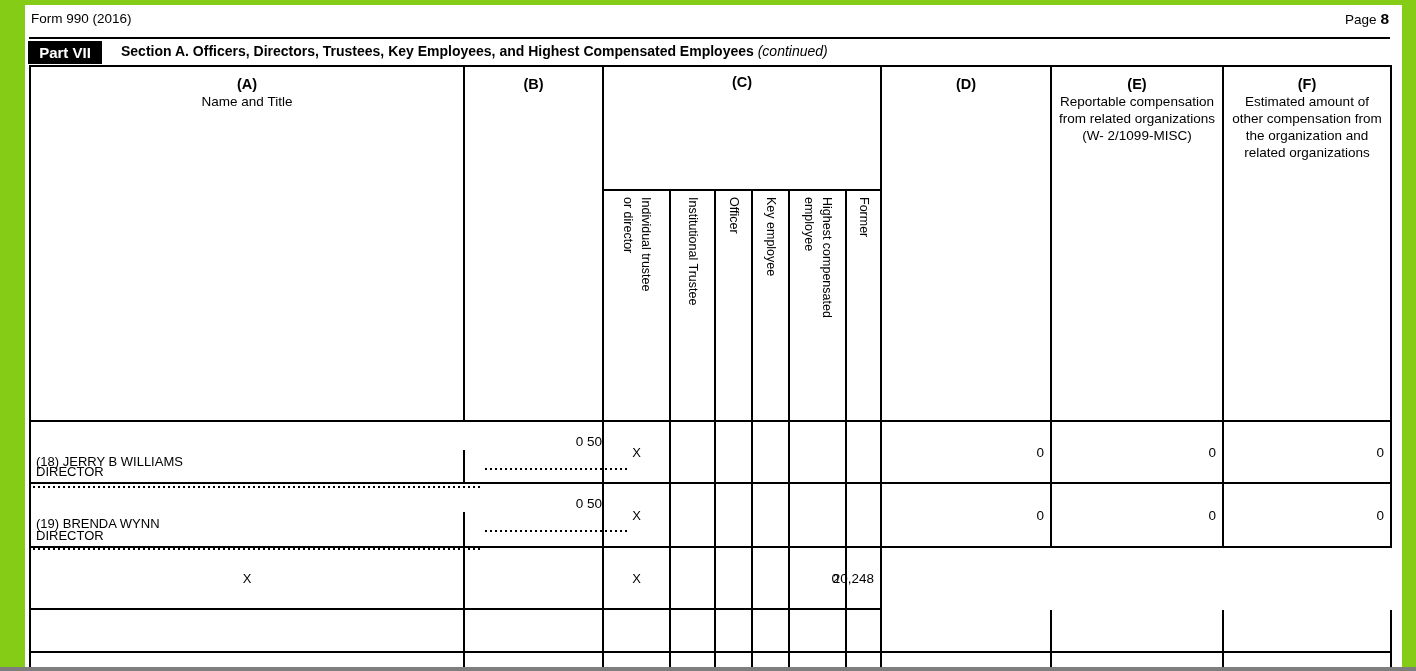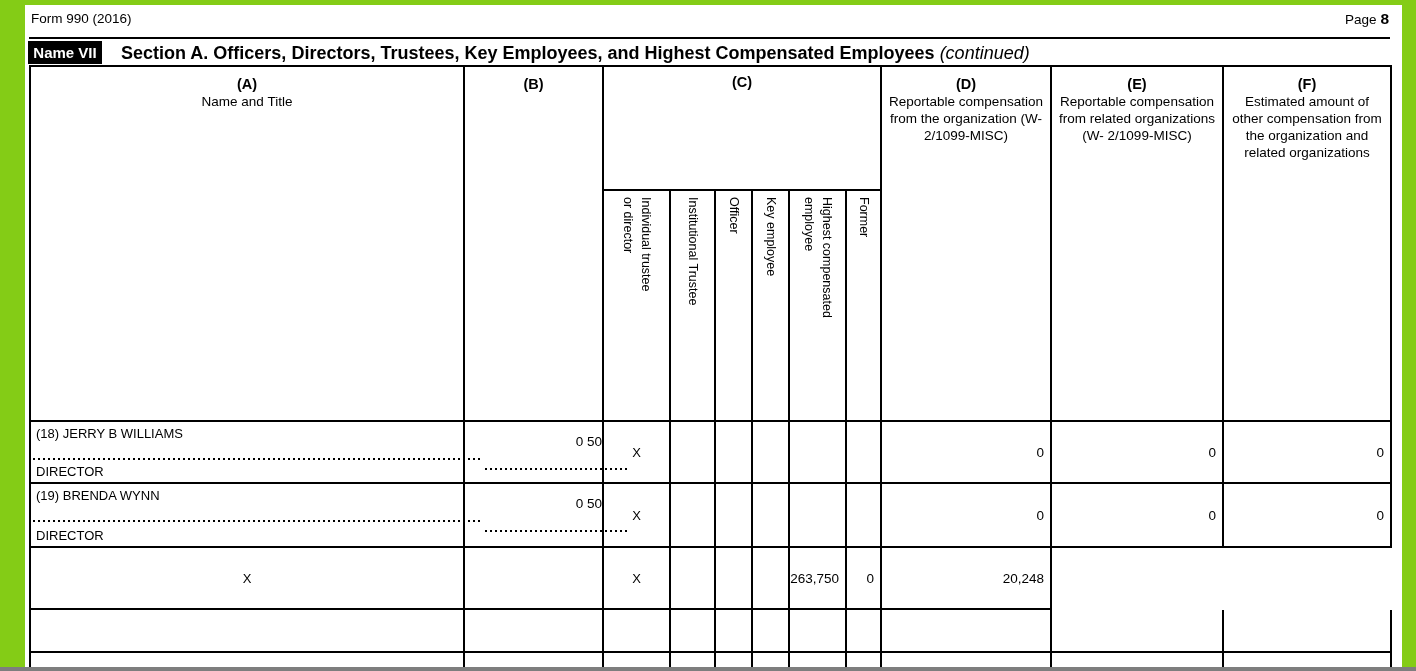"Name VII" div.part-box { text: Name -> Part }
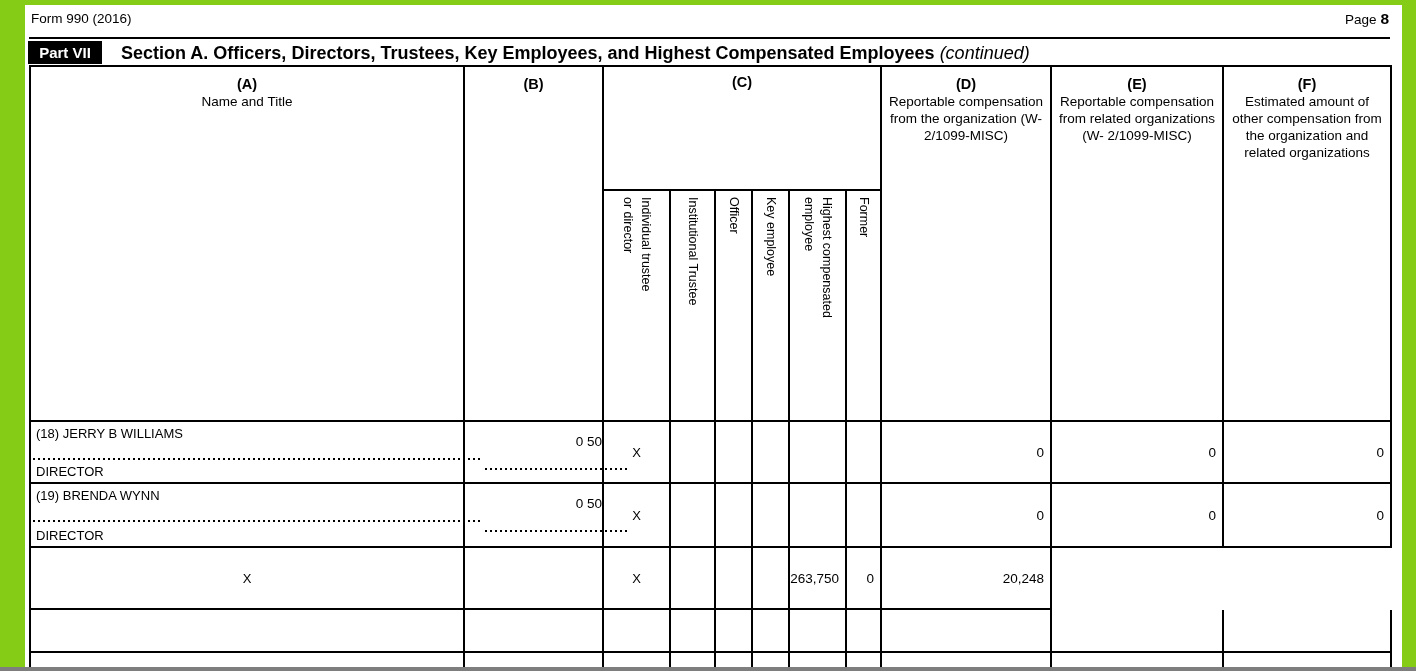"Section A. Officers, Directors," .section-title { font-size: 18px -> 14px }
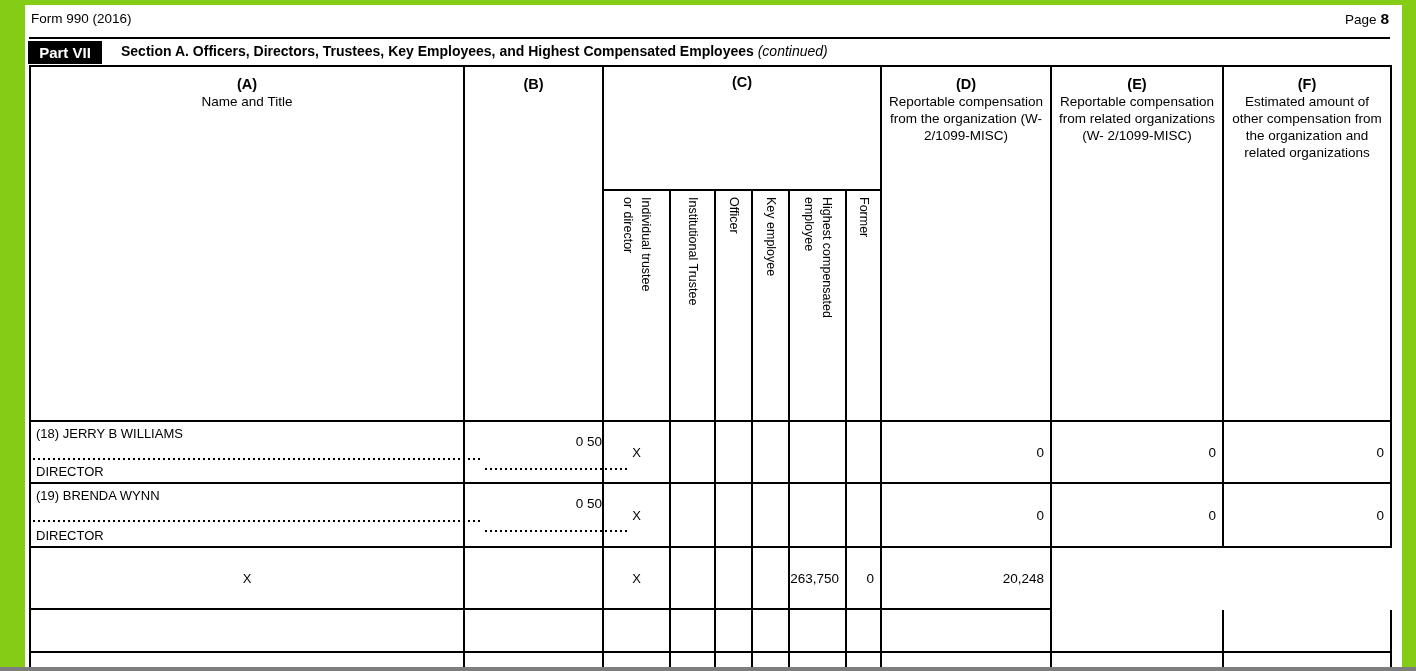"Reportable compensation from the" span { html: <span>Reportable compensation from the organization (W-2/1099-MISC)</span> -> none }
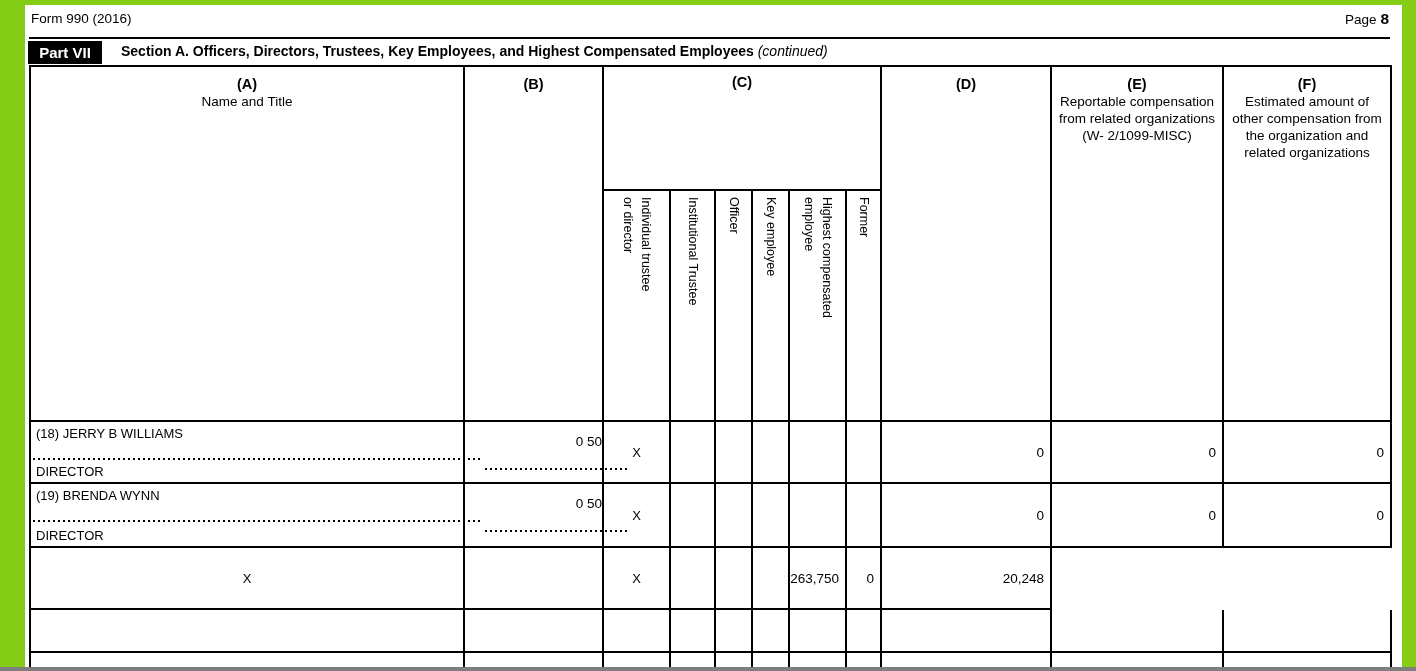"(18) JERRY B WILLIAMS" .name-cell { margin-top: none -> 28px }
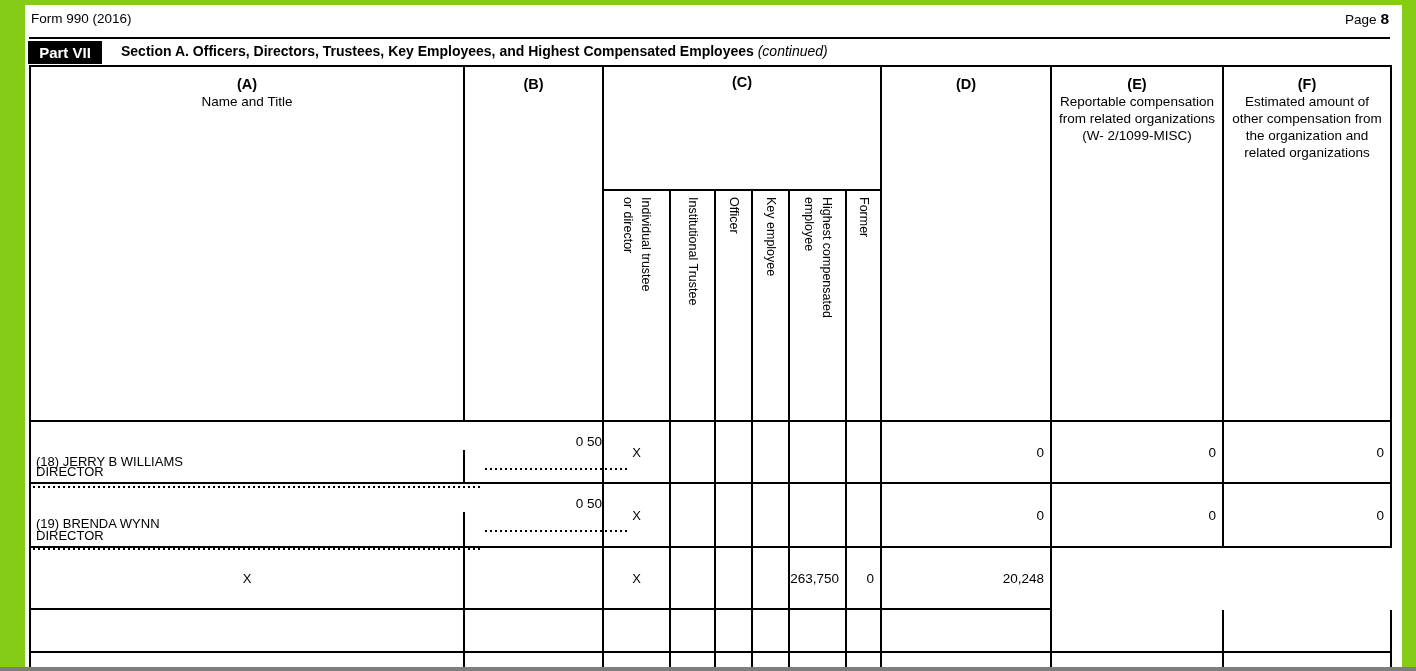"263,750" div.cell { html: <div>263,750</div> -> none }
